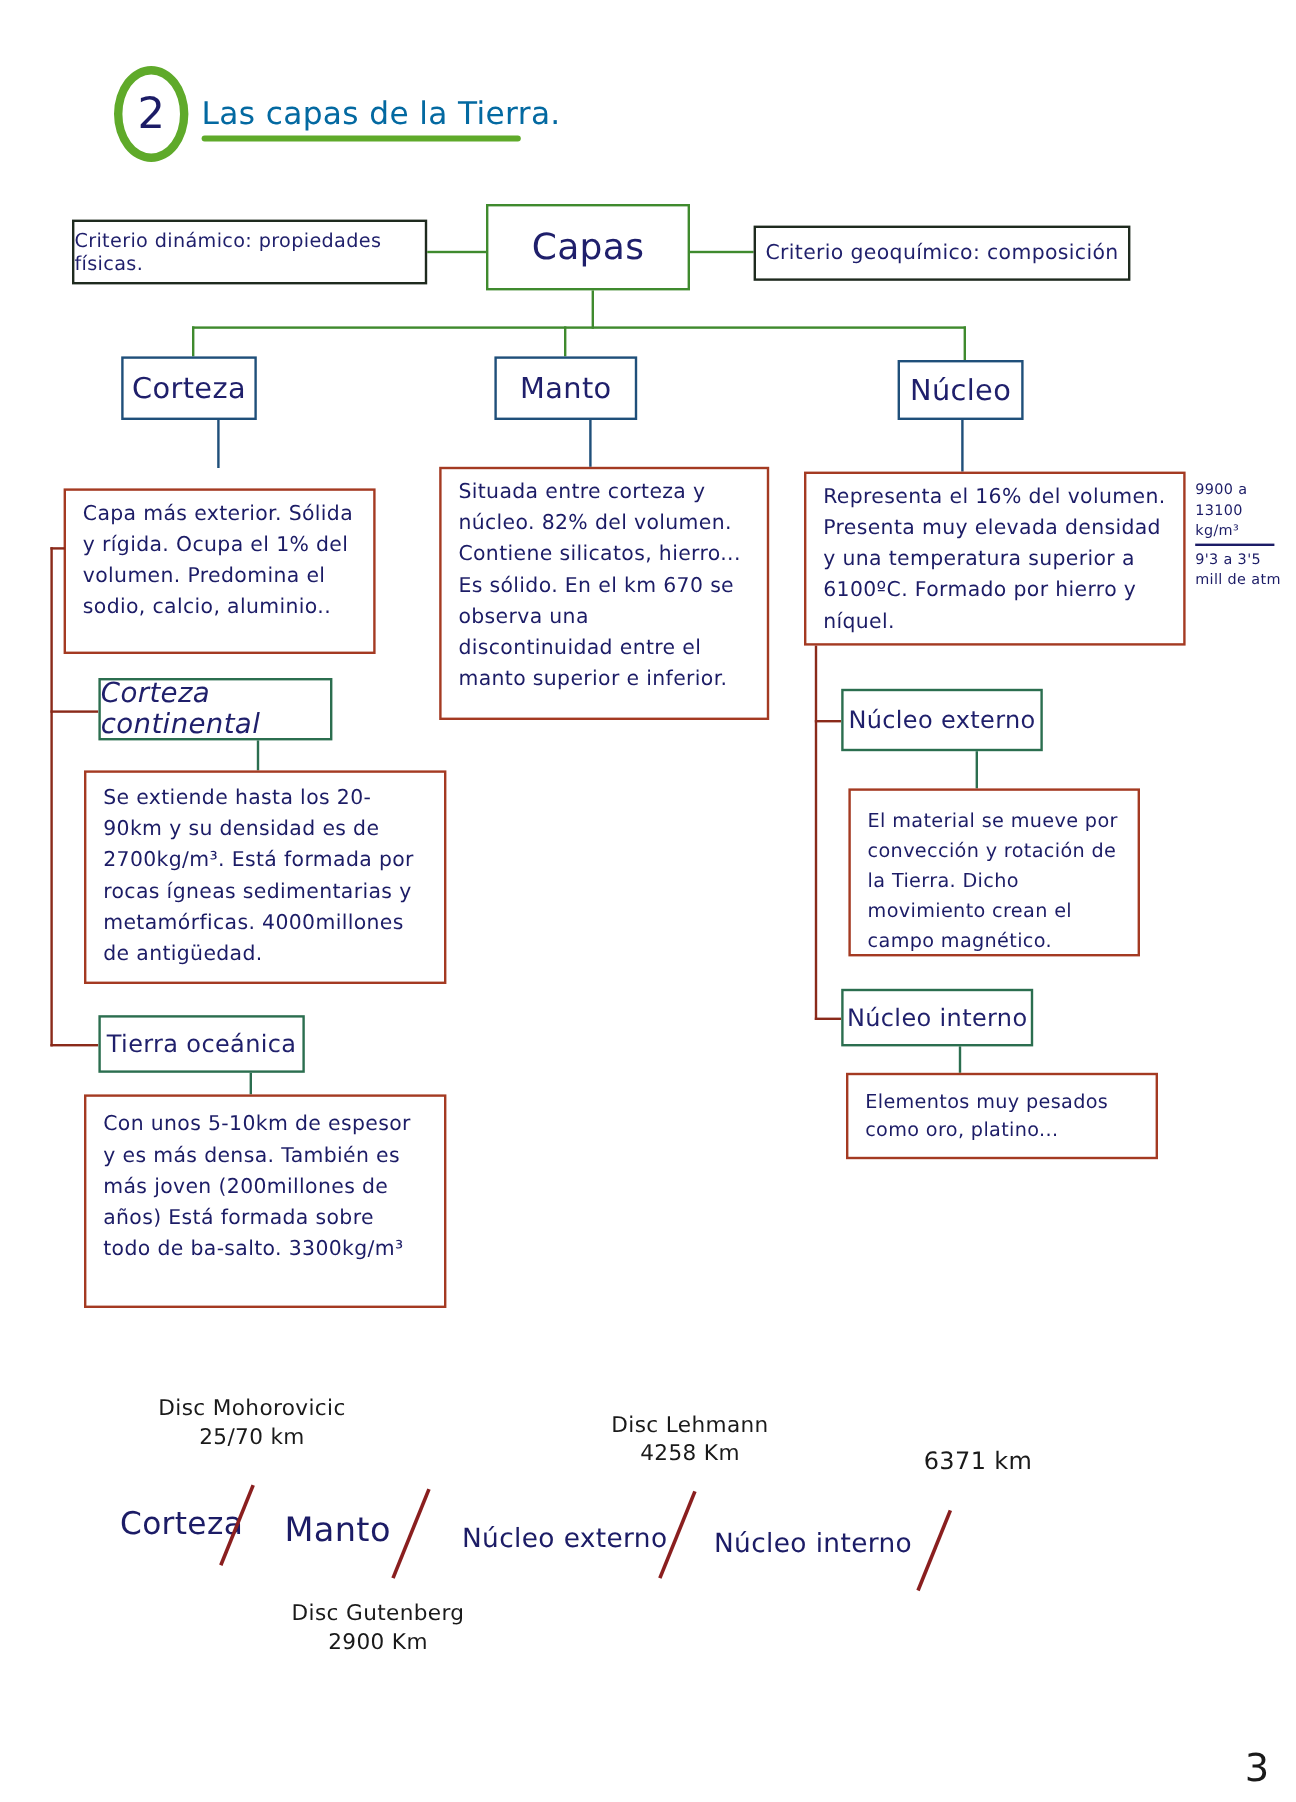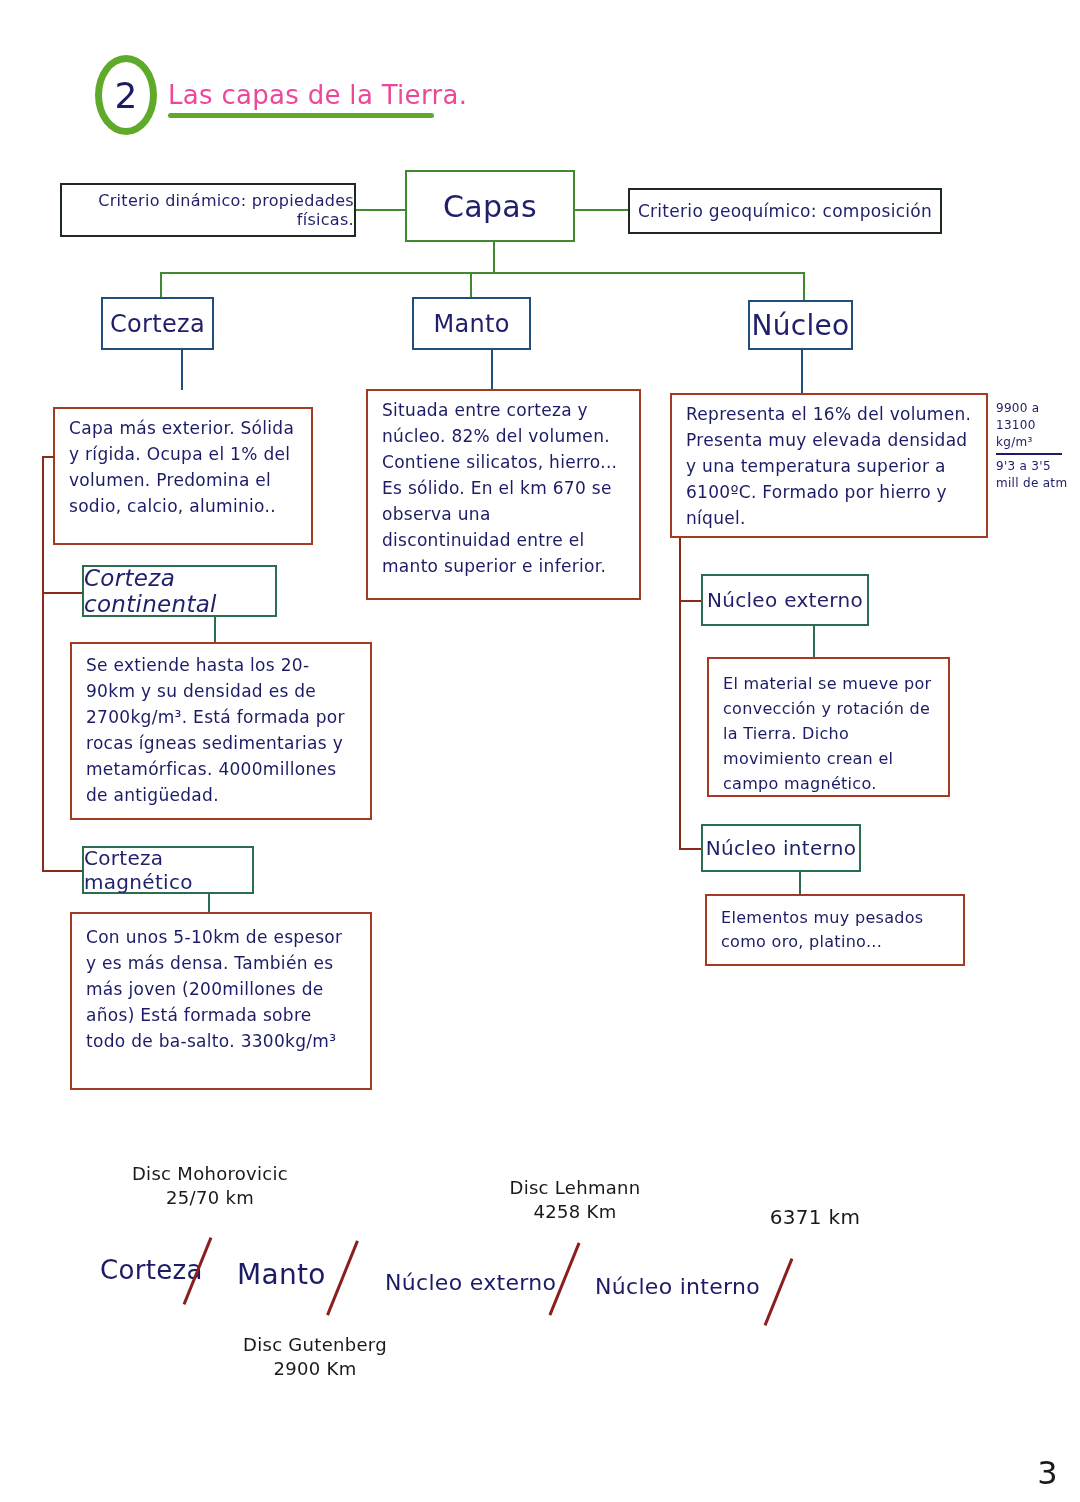"Las capas de la Tierra." .title-text { color: #ec4899 -> #0369a1 }
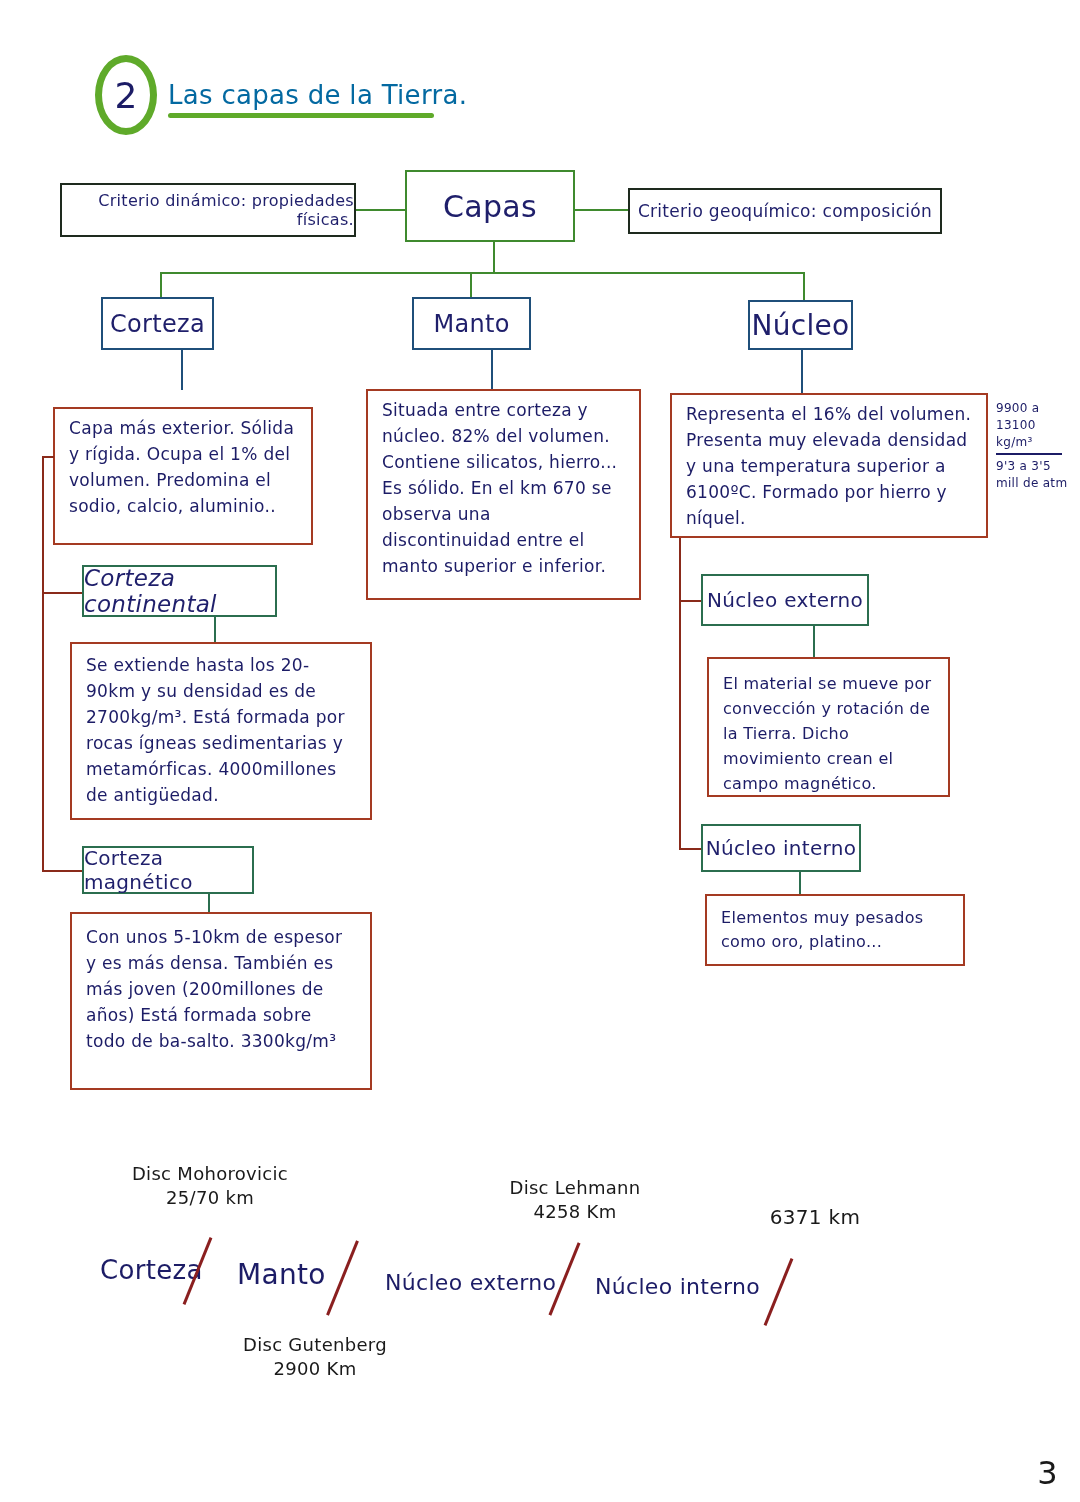"Criterio dinámico: propiedades físicas." span.hand { text-align: right -> none }
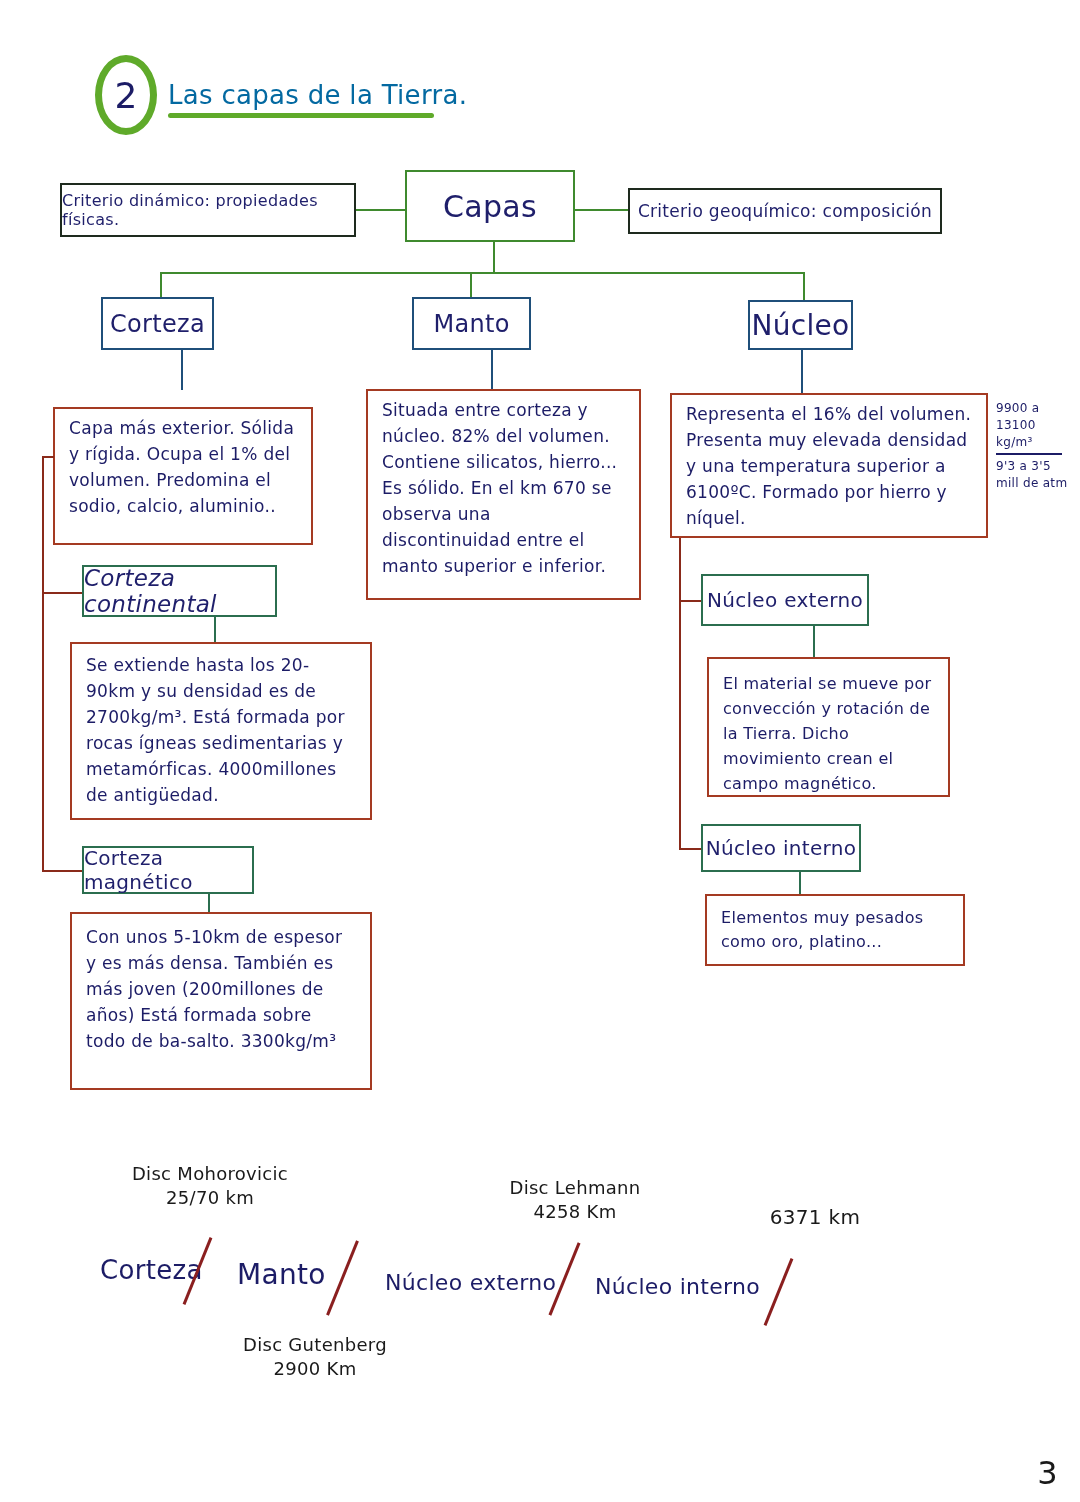"Núcleo" span.hand { font-size: 28px -> 24px }
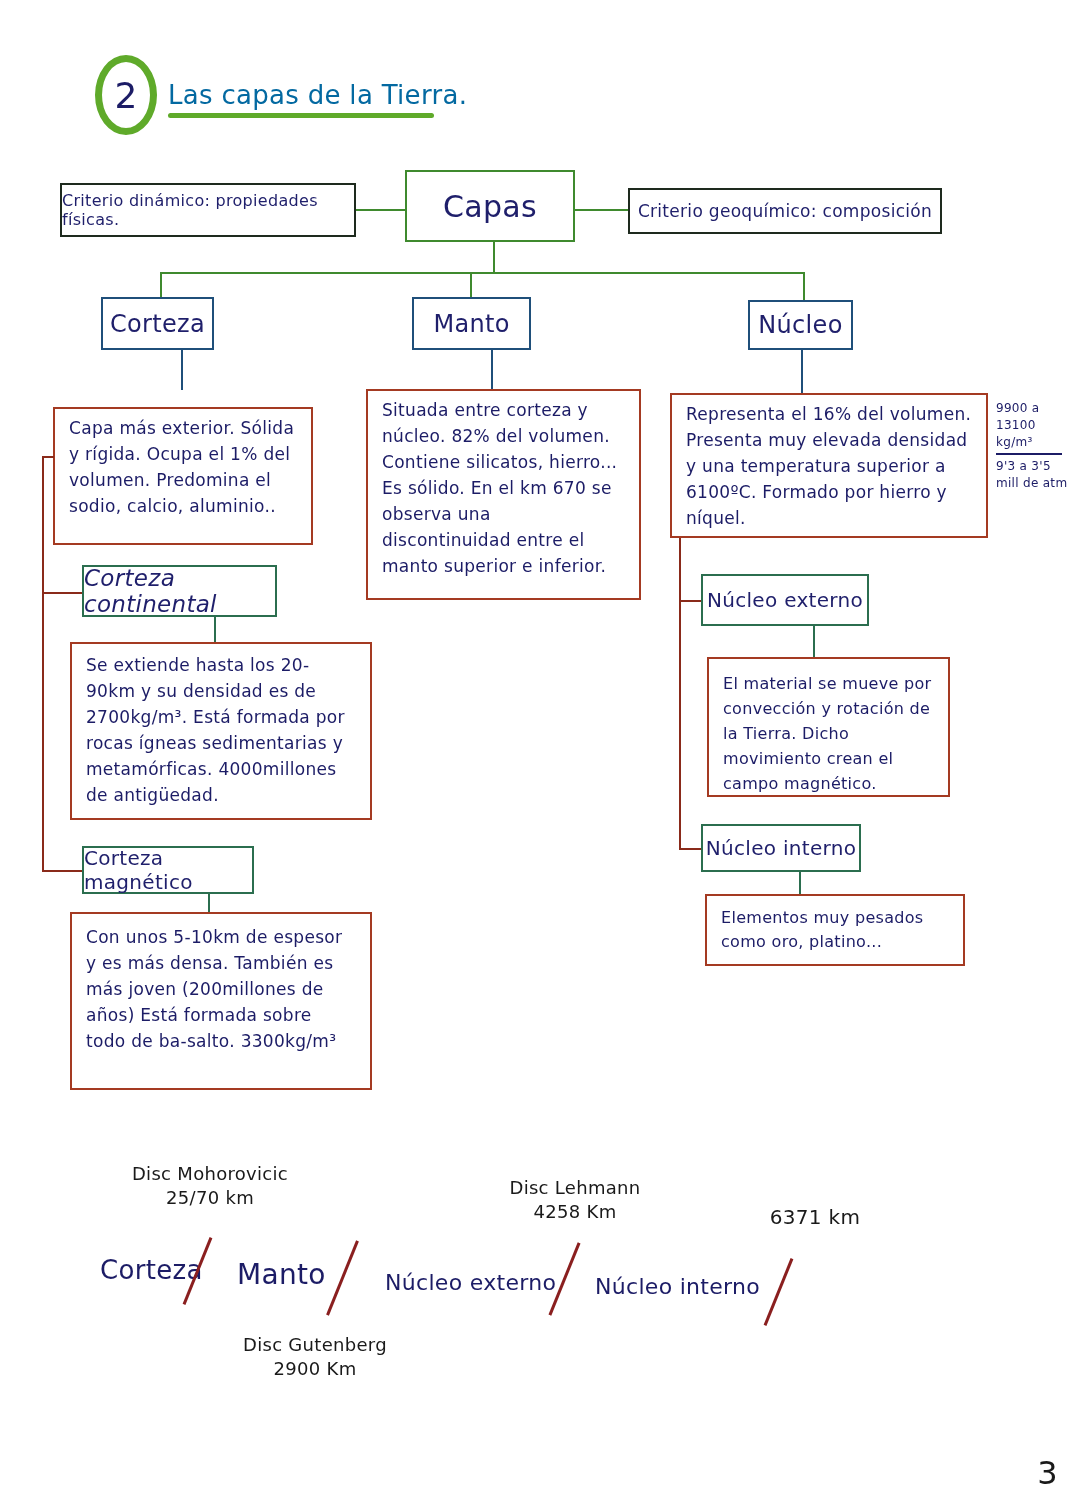"Corteza magnético" span.hand { text: Corteza magnético -> Tierra oceánica }
